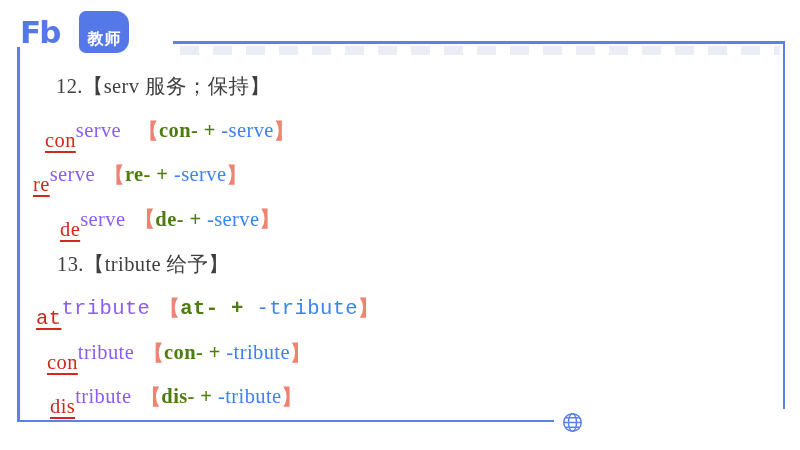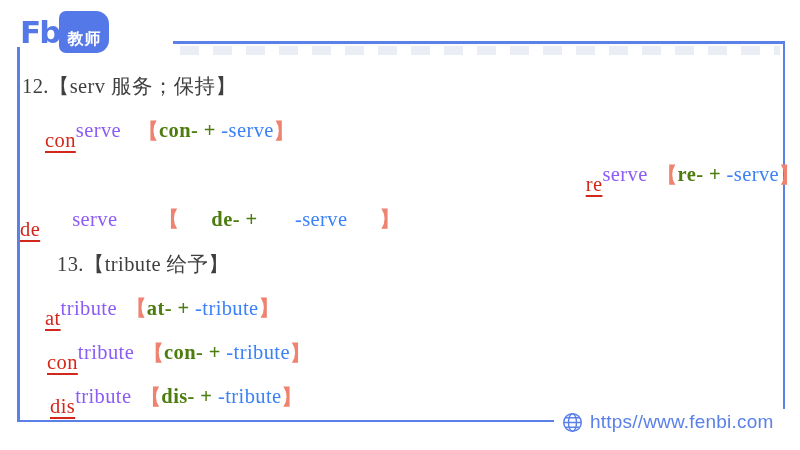"Fb" .brand { gap: 0 -> 20px }
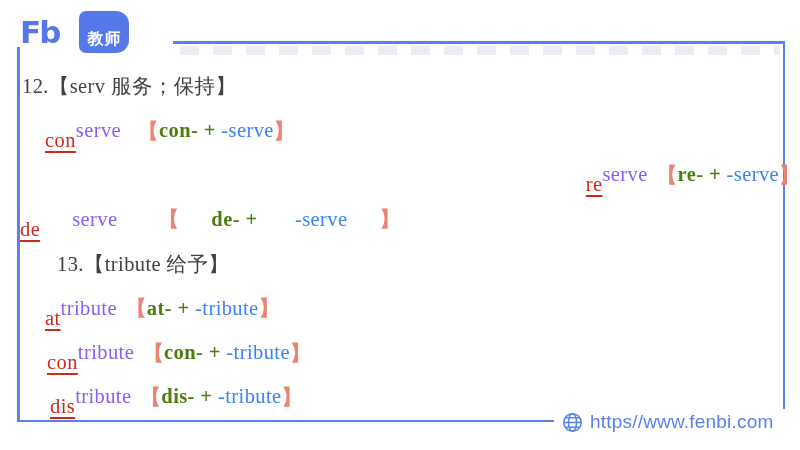"12.【serv 服务；保持】" .cline:nth-child(1) { padding-left: 22px -> 56px }
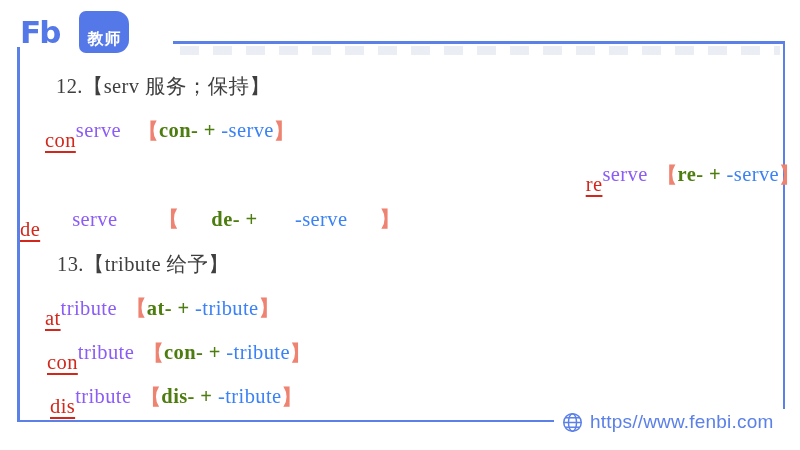"re" .cline:nth-child(3) { justify-content: flex-end -> none; padding-left: 22px -> 33px }
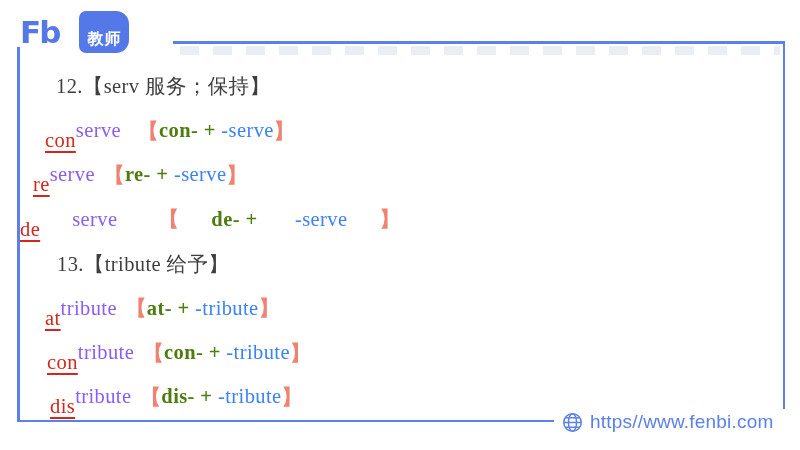"de" .cline:nth-child(4) { gap: 32px -> none; padding-left: 20px -> 60px }
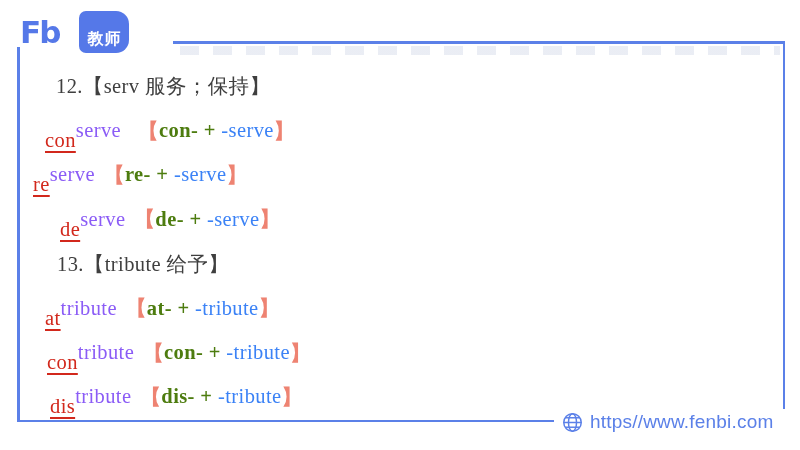"at" .cline:nth-child(6) { font-family: none -> Liberation Mono, monospace; padding-left: 45px -> 36px }
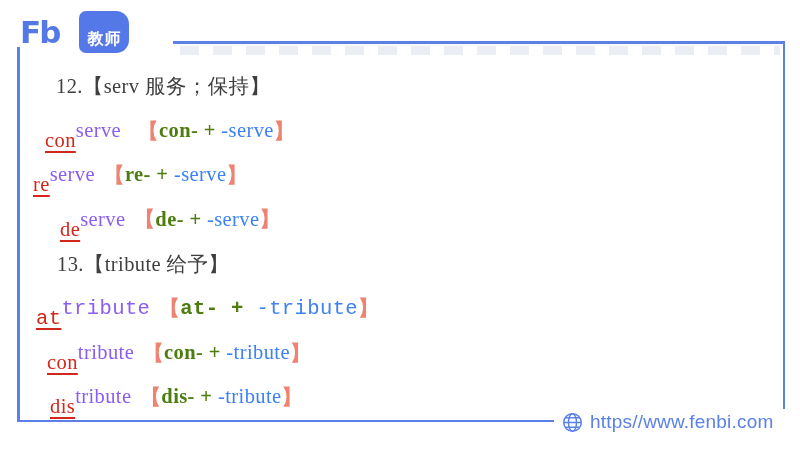"https//www.fenbi.com" span.url { html: <span>https//www.fenbi.com</span> -> none }
